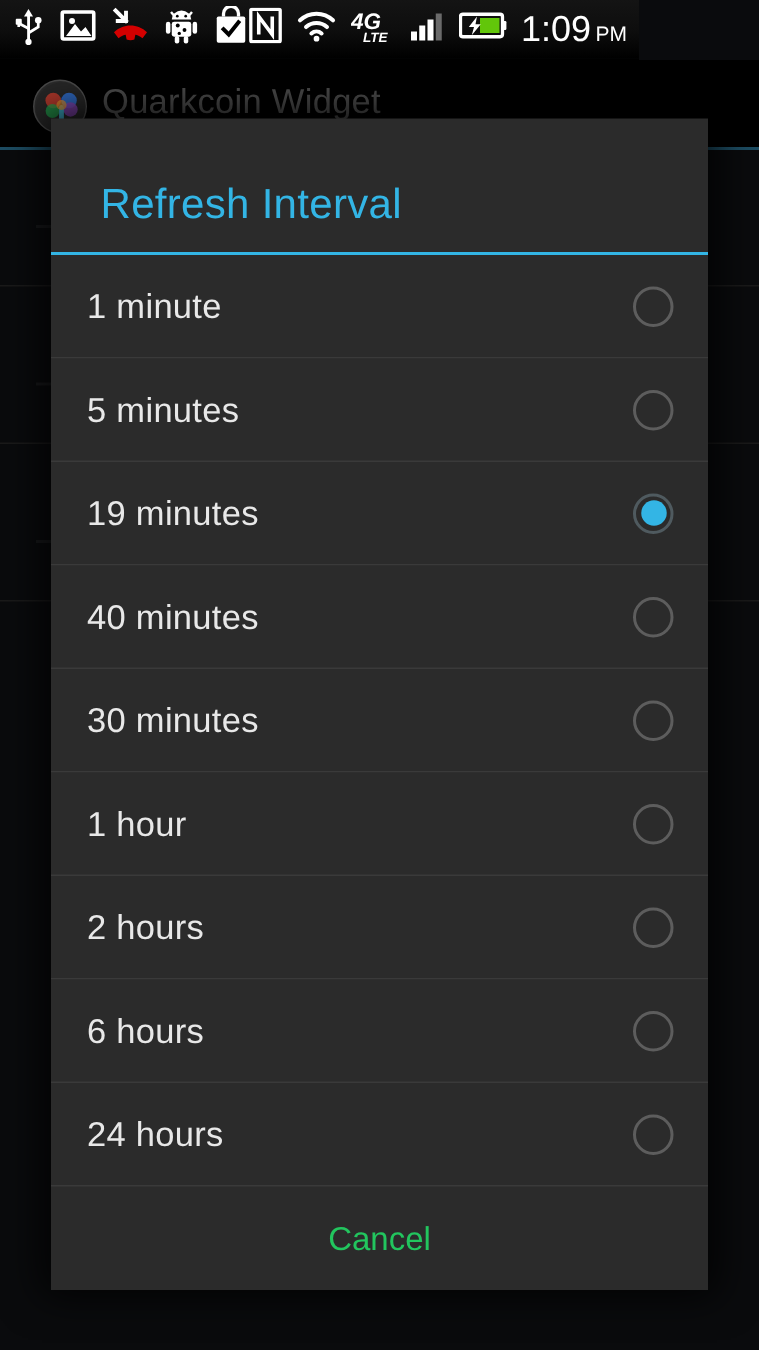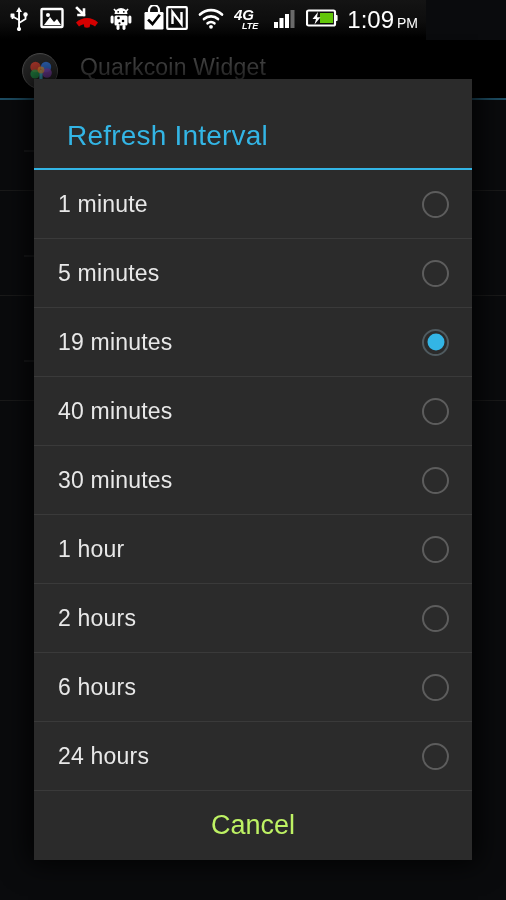"Quarkcoin Widget" #ab-title { left: 80px -> 68px }
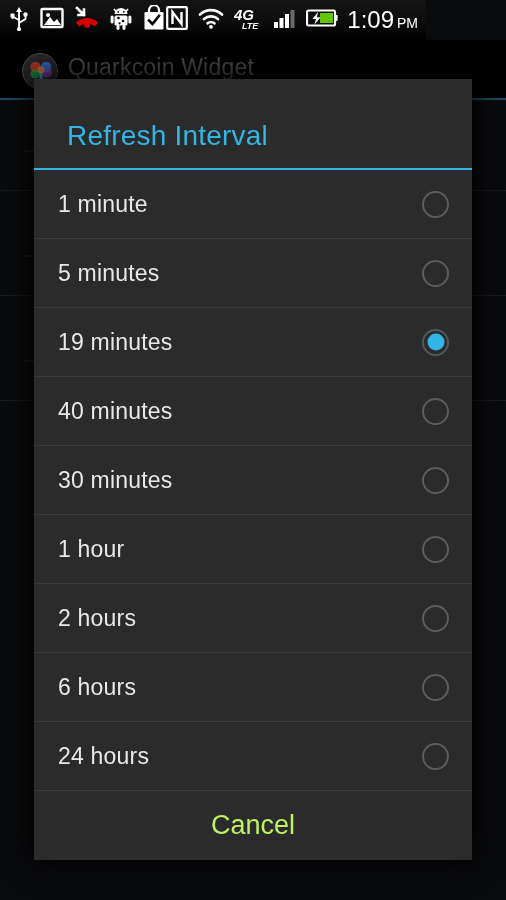"Cancel" #cancel-label { color: #bef264 -> #22c55e; font-size: 27px -> 22px }
